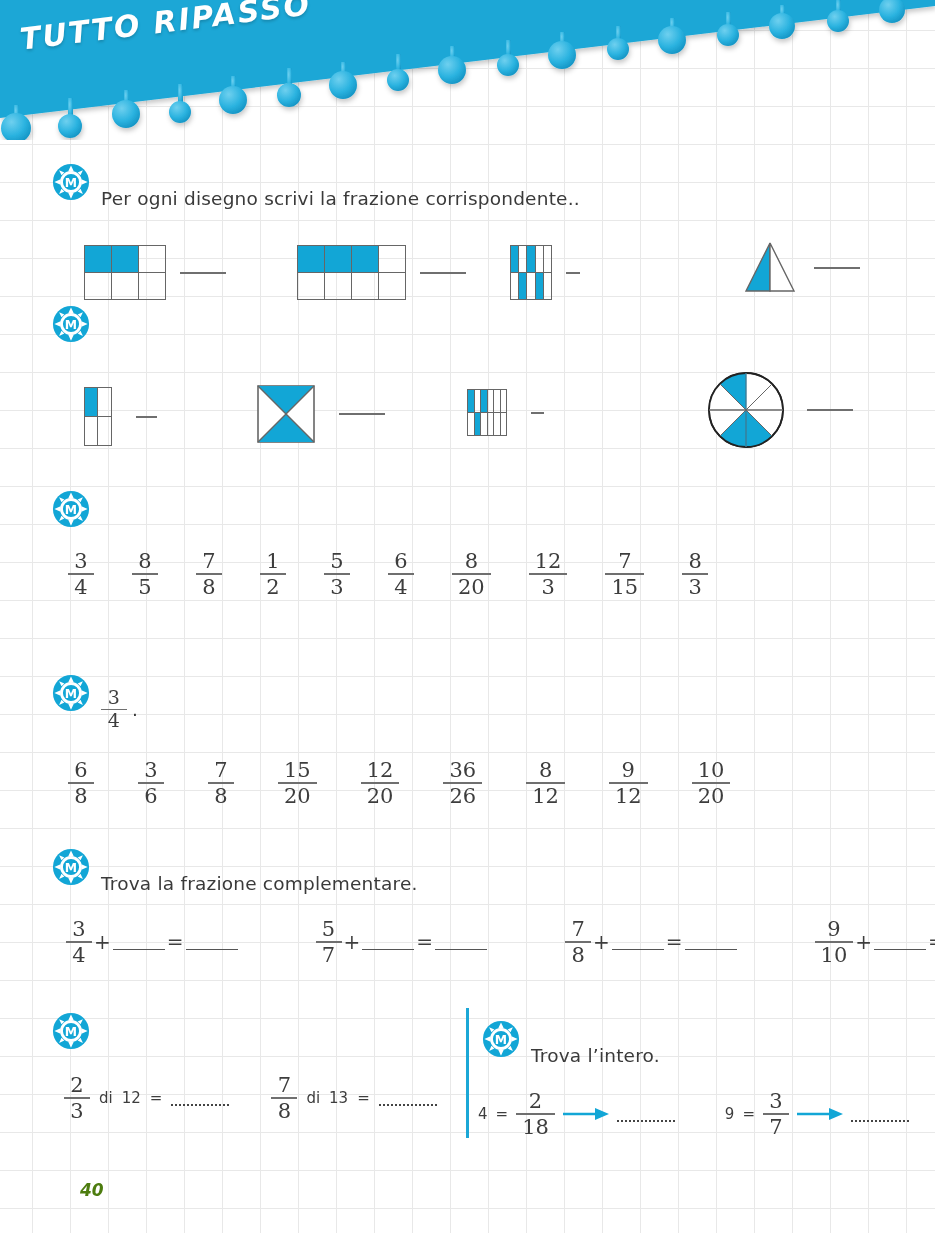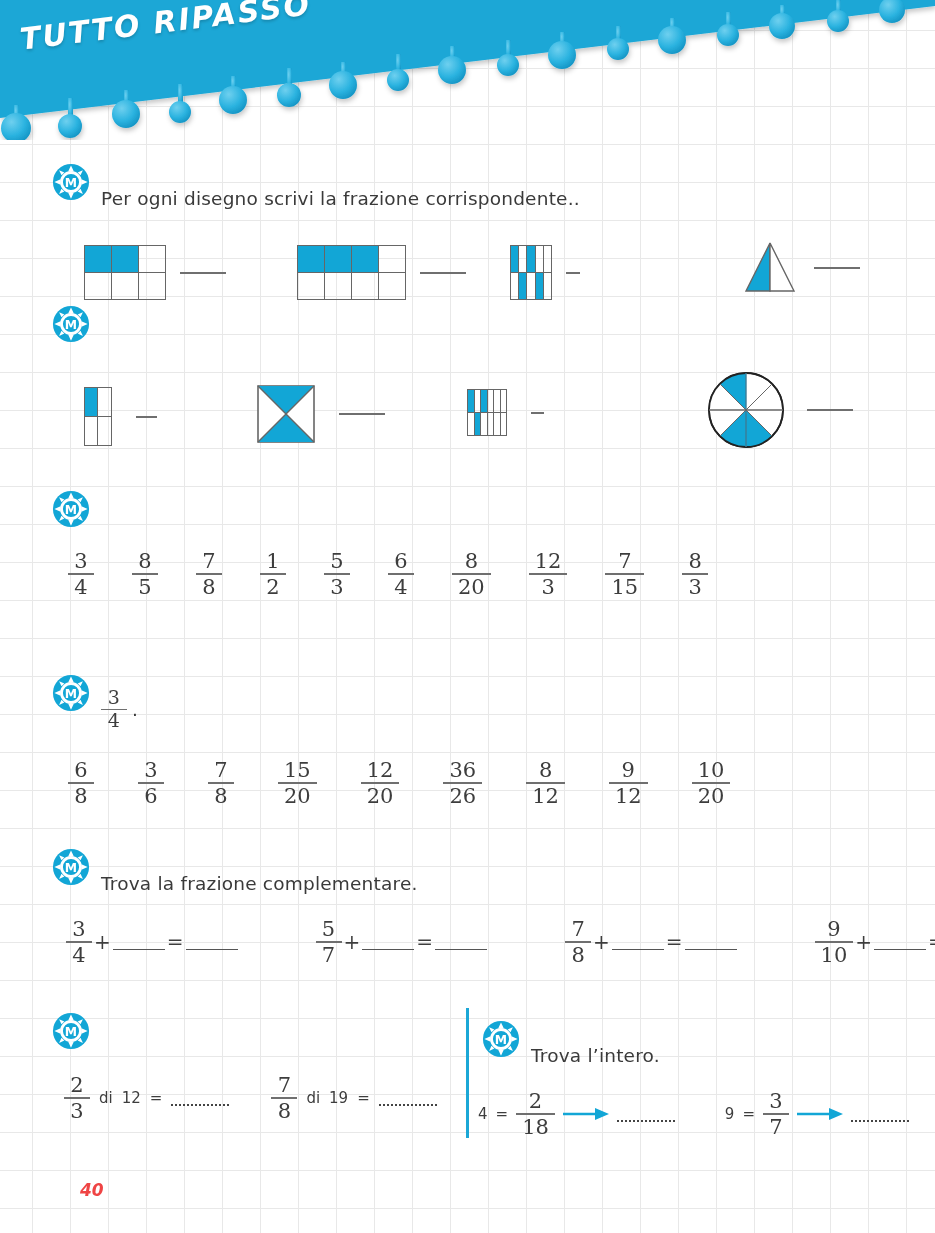"19" span.opword { text: 19 -> 13 }
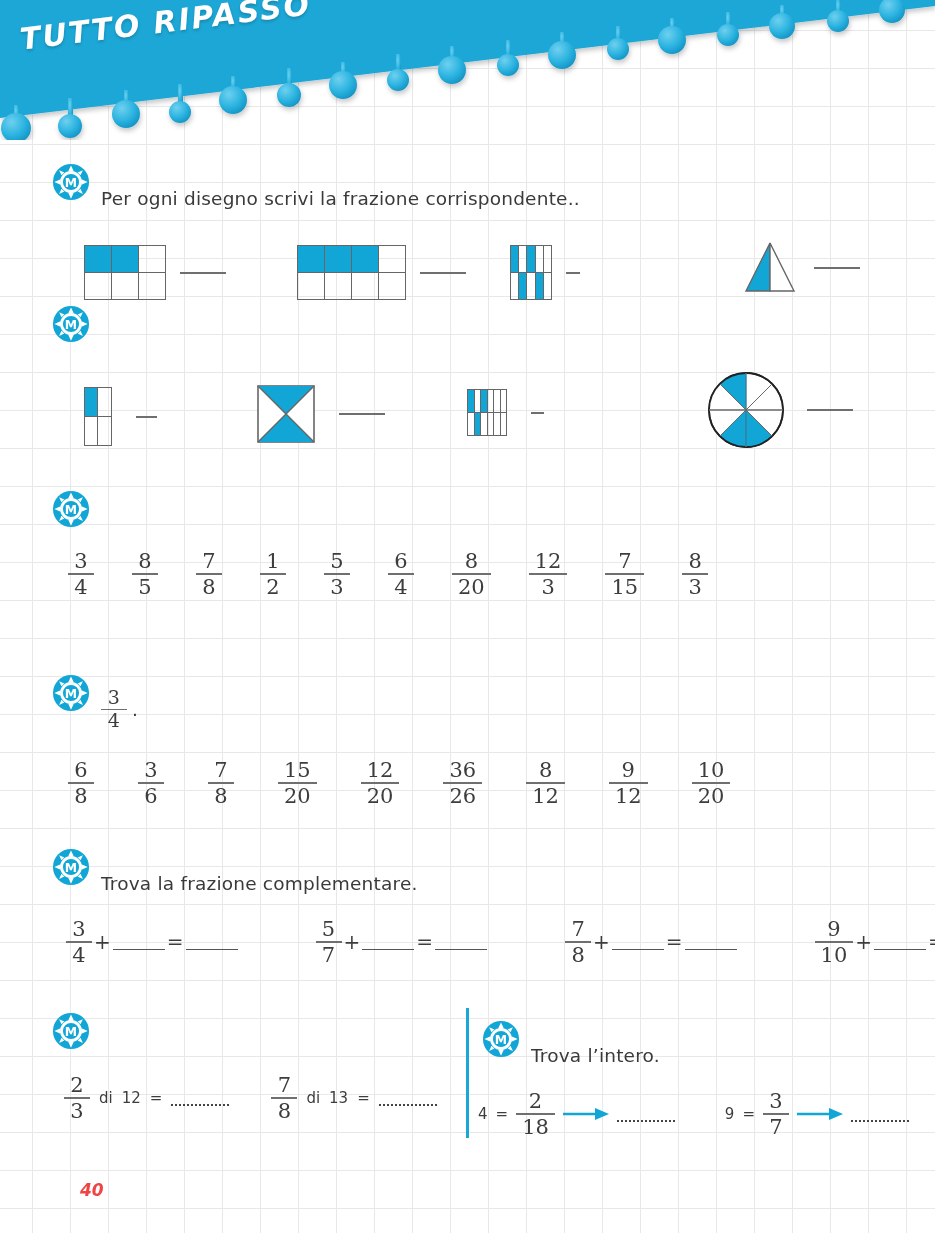"40" .pagenum { color: #ef4444 -> #4d7c0f }
